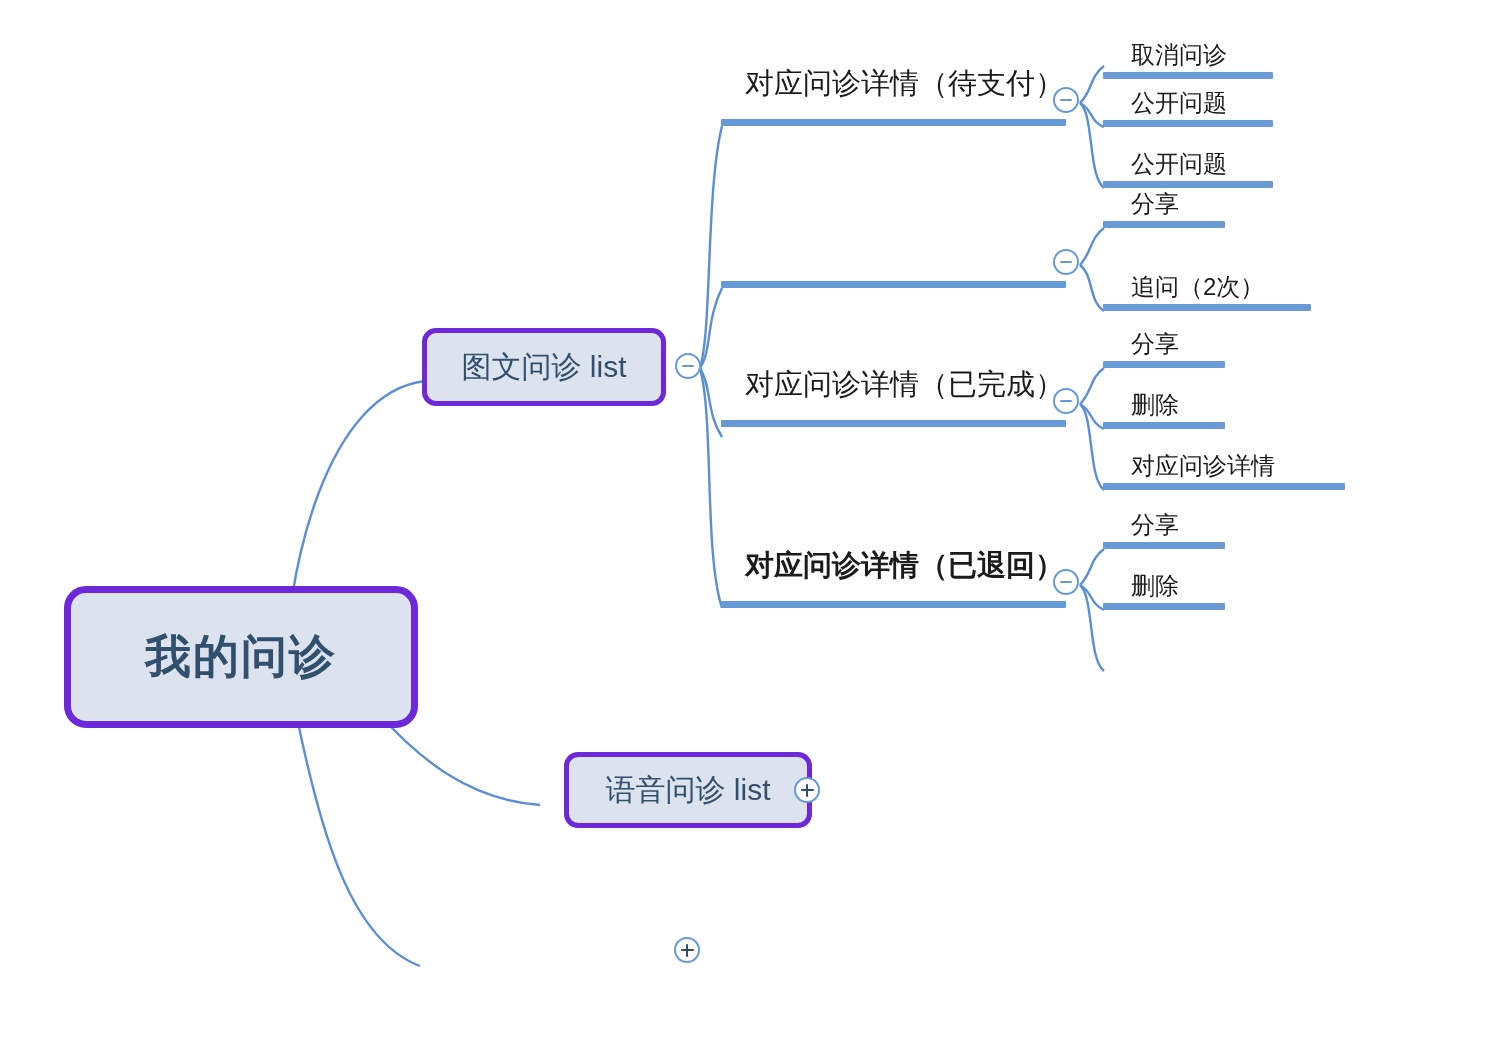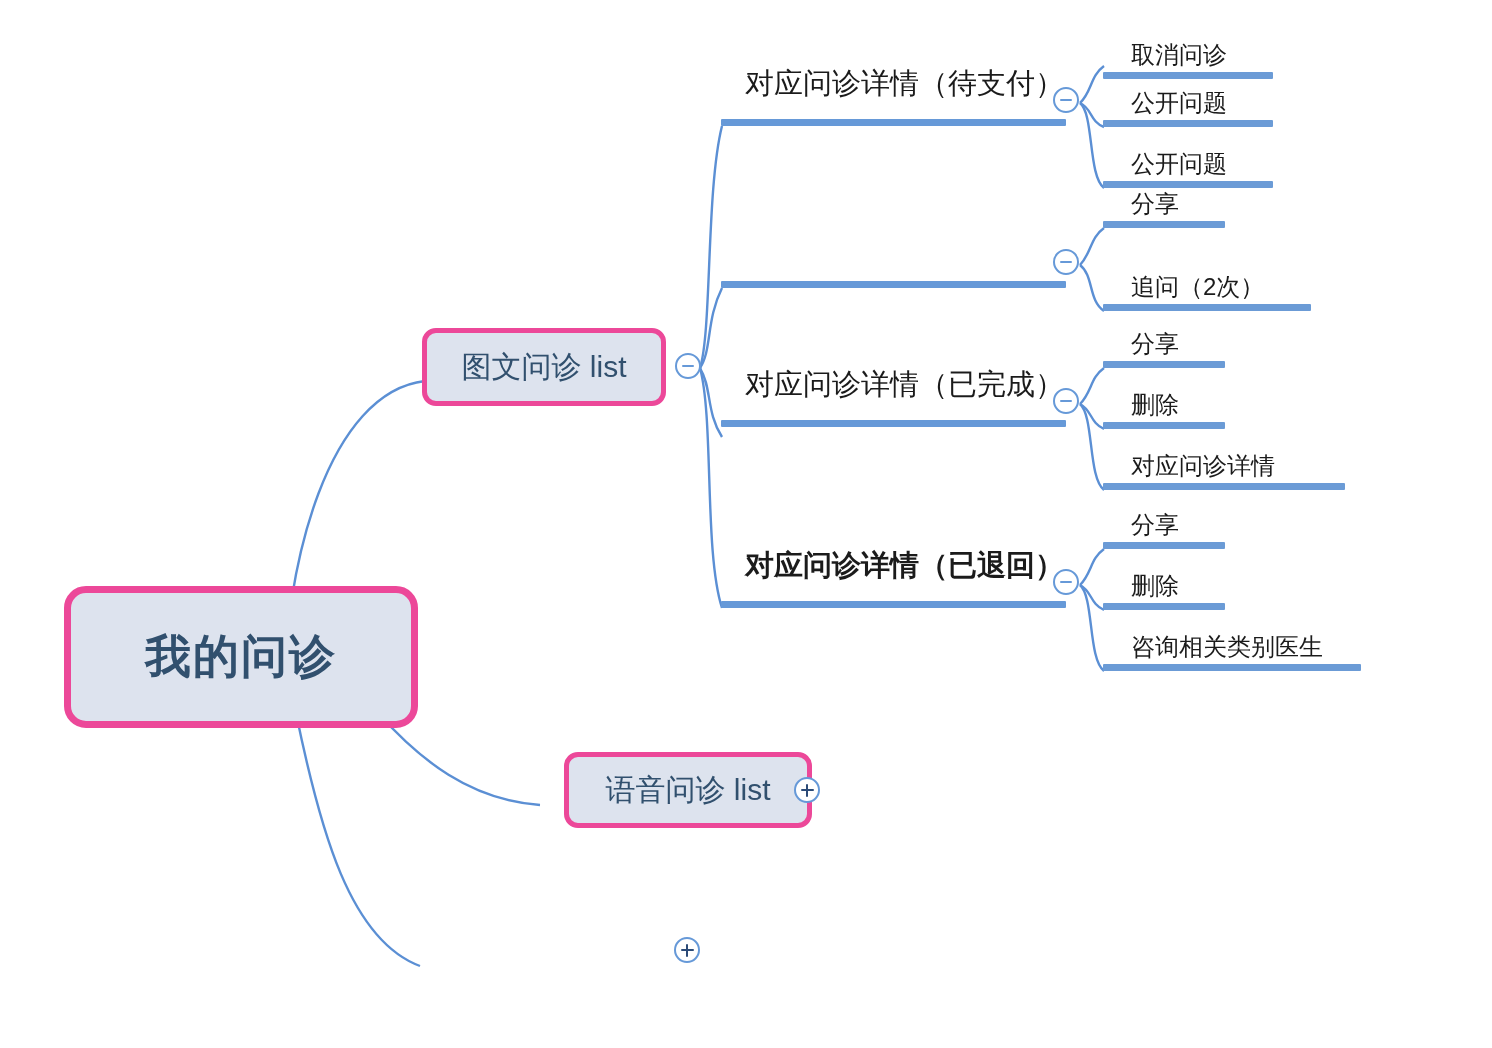"图文问诊 list" .box-node { border: 5px solid #ec4899 -> 5px solid #6d28d9 }
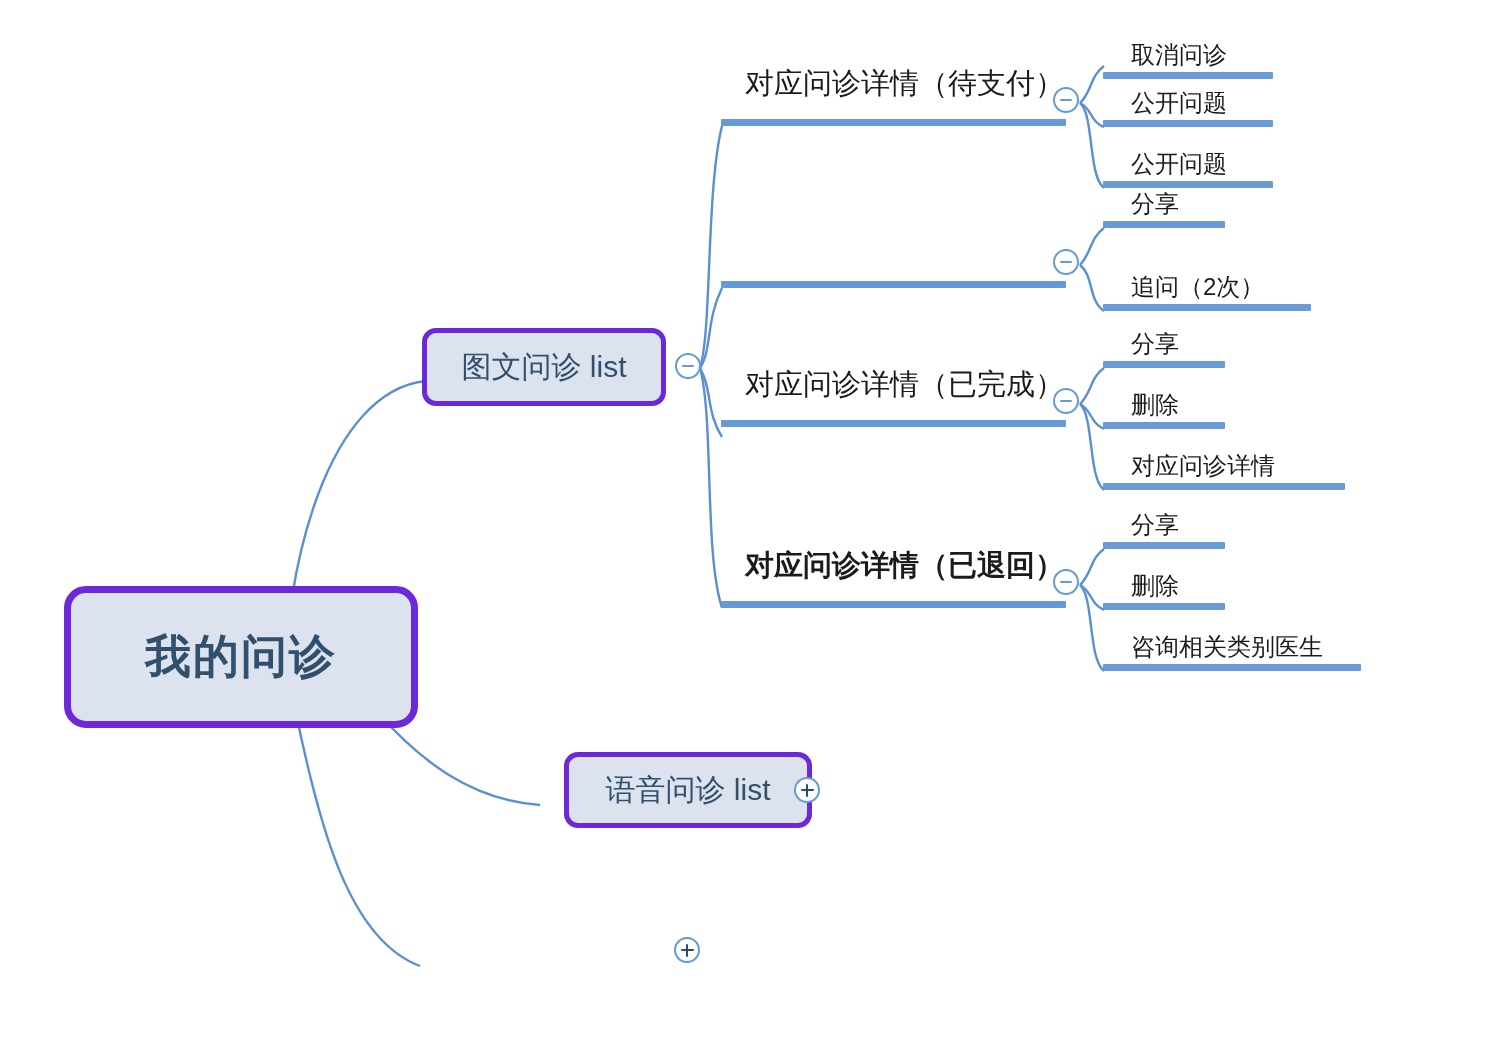"咨询相关类别医生" div.bar-node { html: <div> <span>咨询相关类别医生</span> <span></span> </div> -> none }
